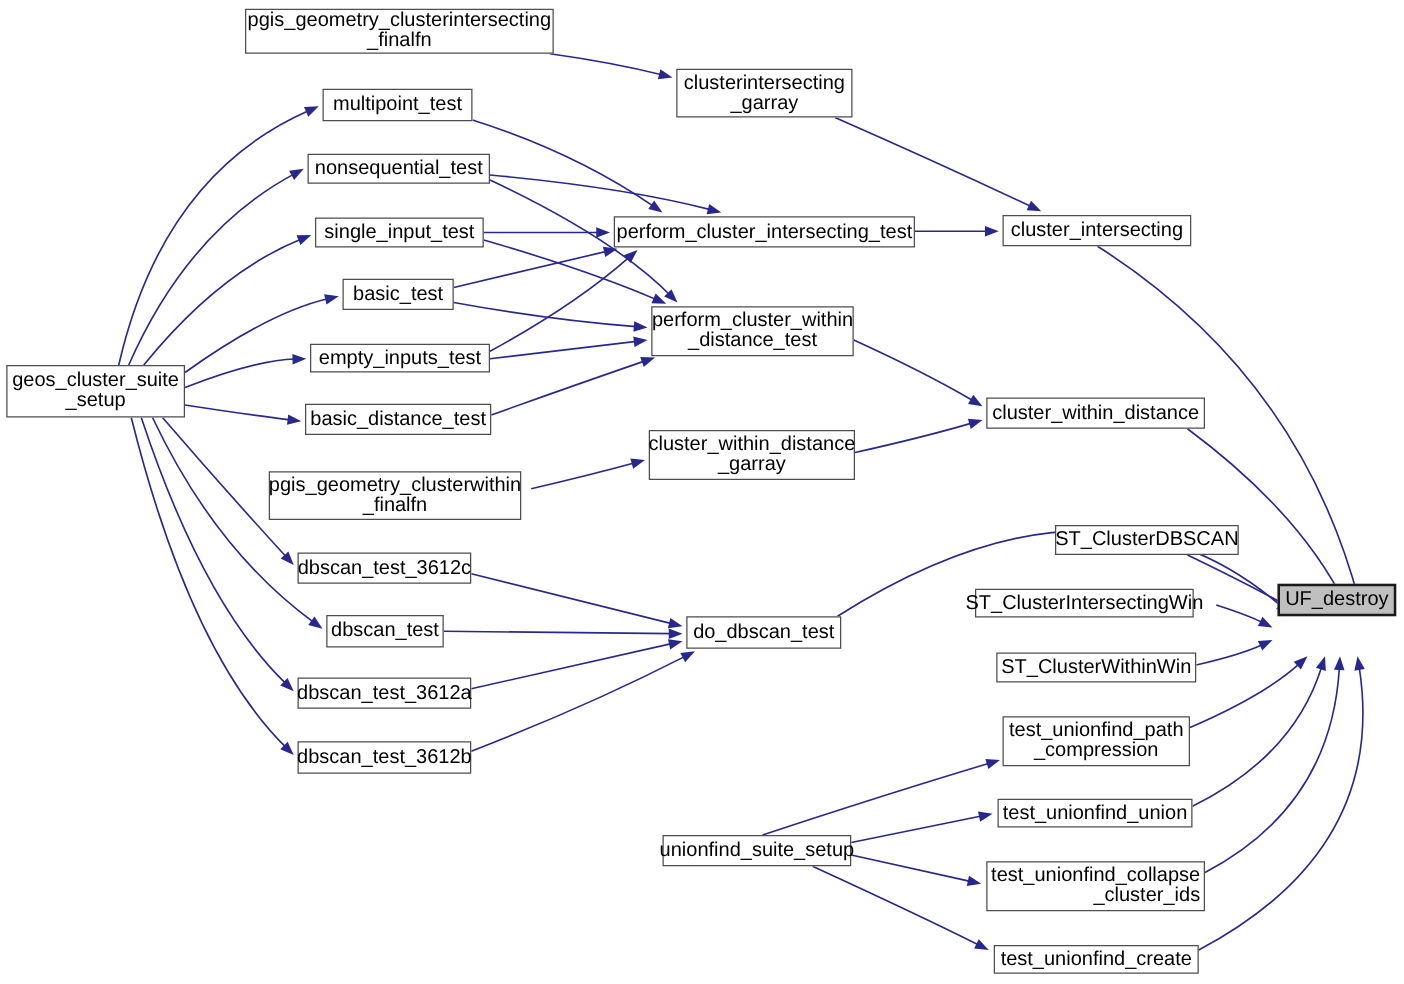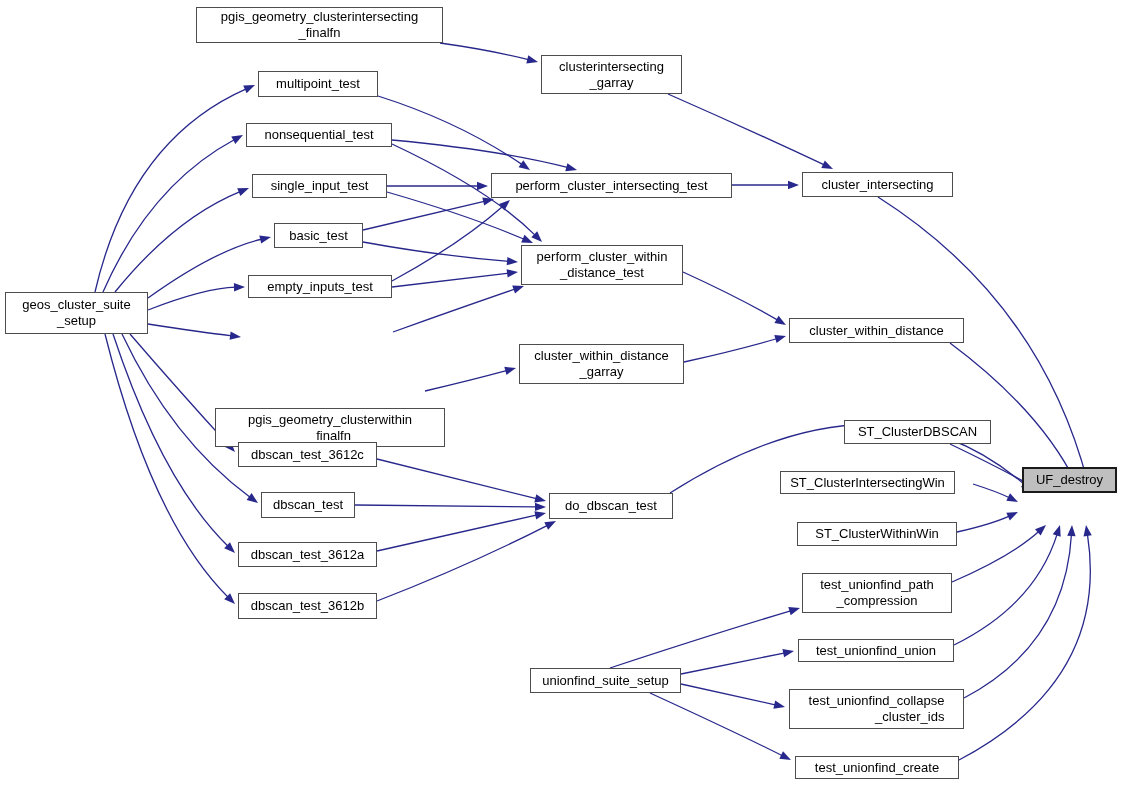"pgis_geometry_clusterintersecting" .node { font-size: 13px -> 16px }
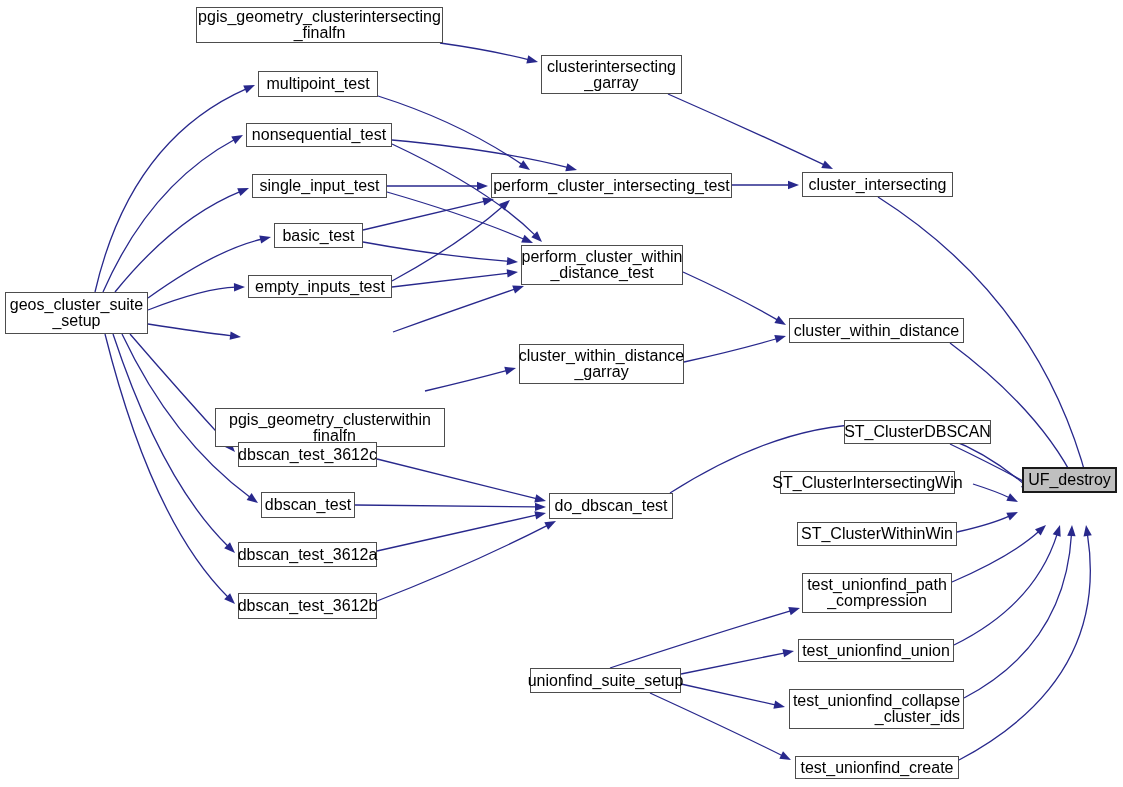"basic_distance_test" div.node { html: none -> <div><span>basic_distance_test</span></div> }
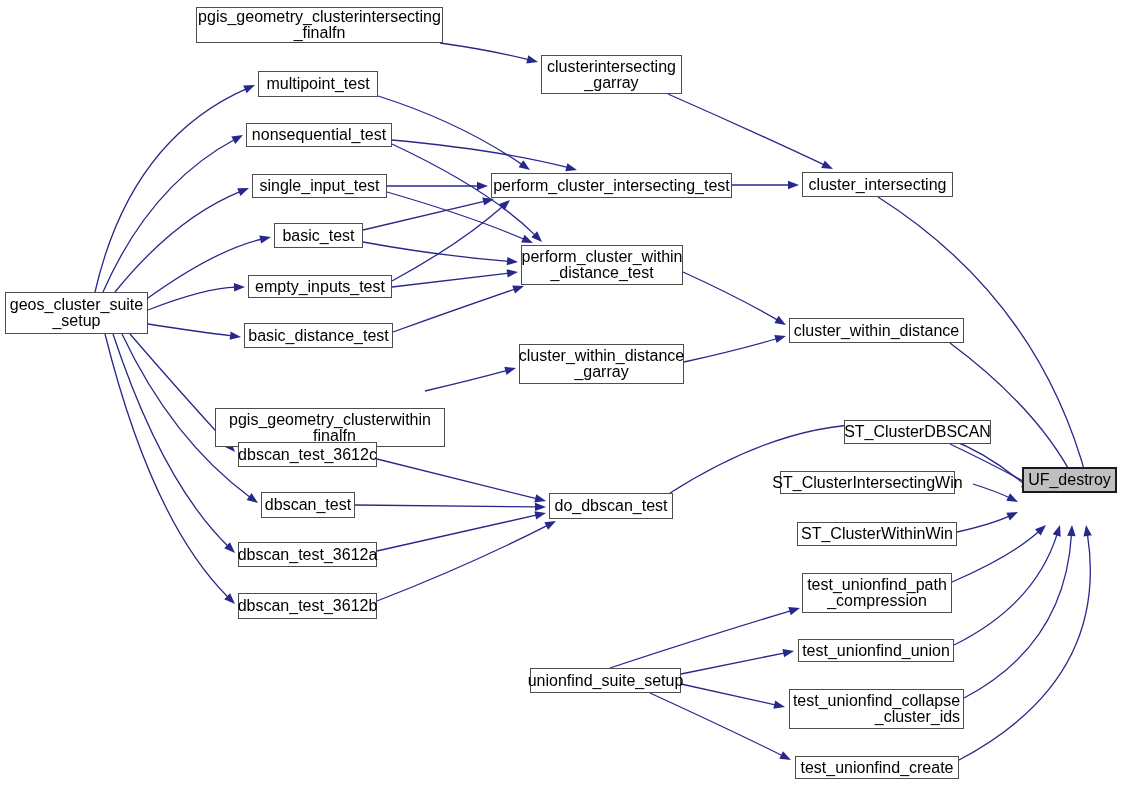"pgis_geometry_clusterwithin" div.node { margin-top: 31px -> none; width: 230px -> 202px }
